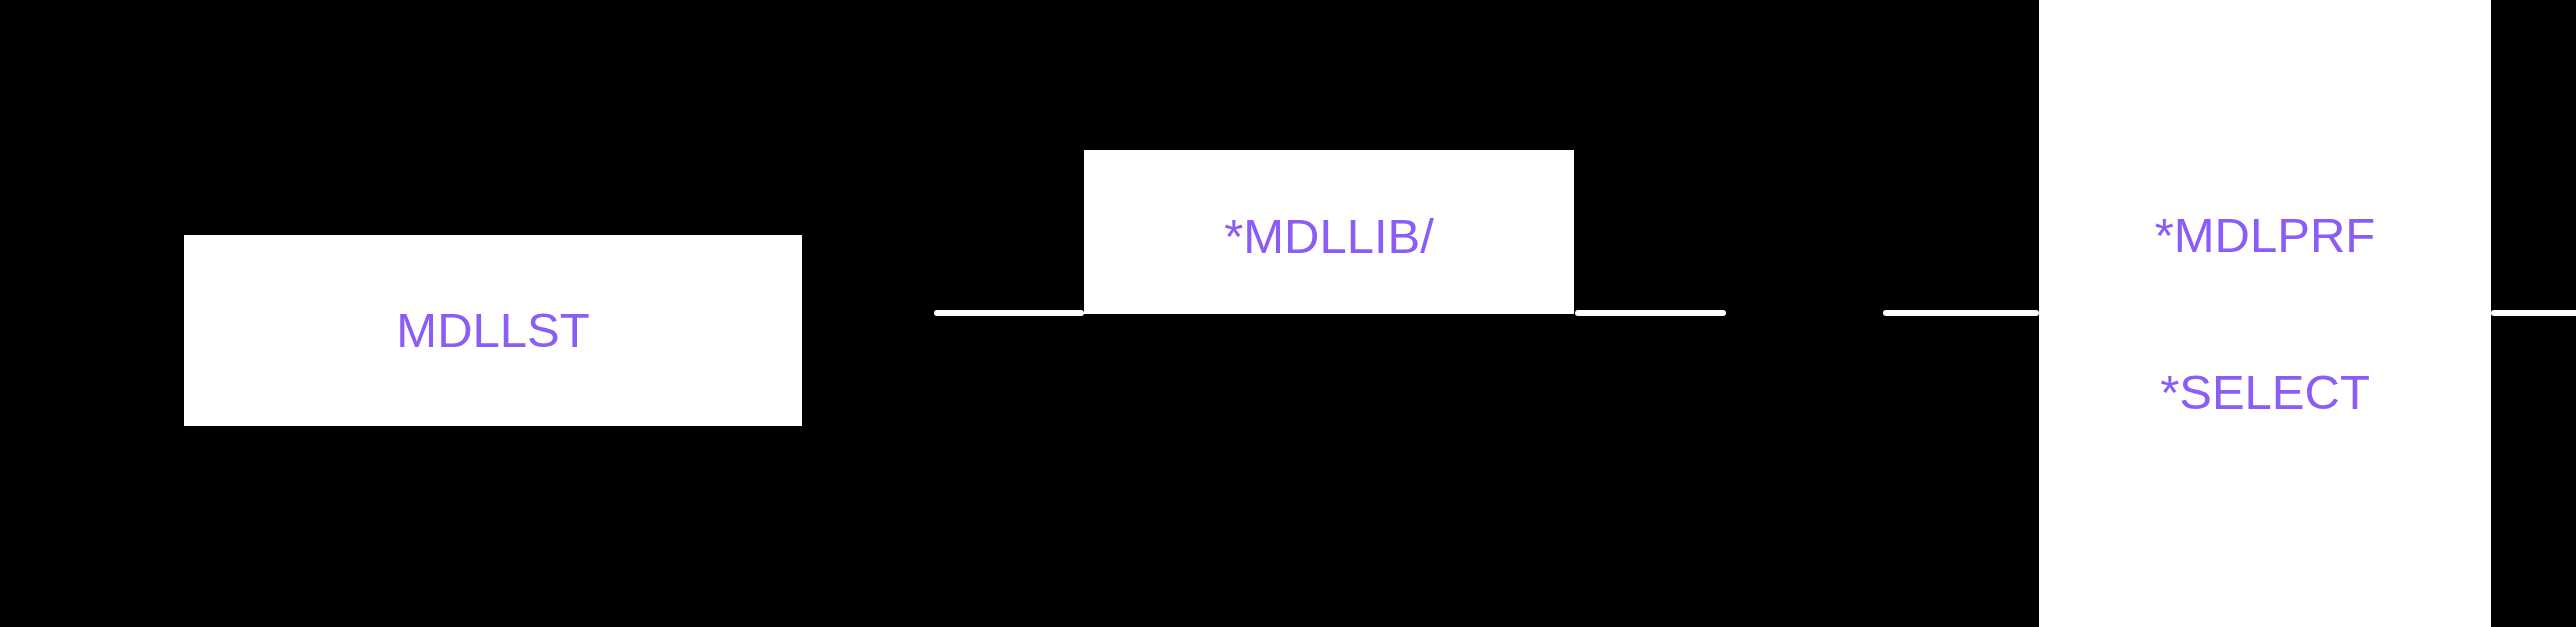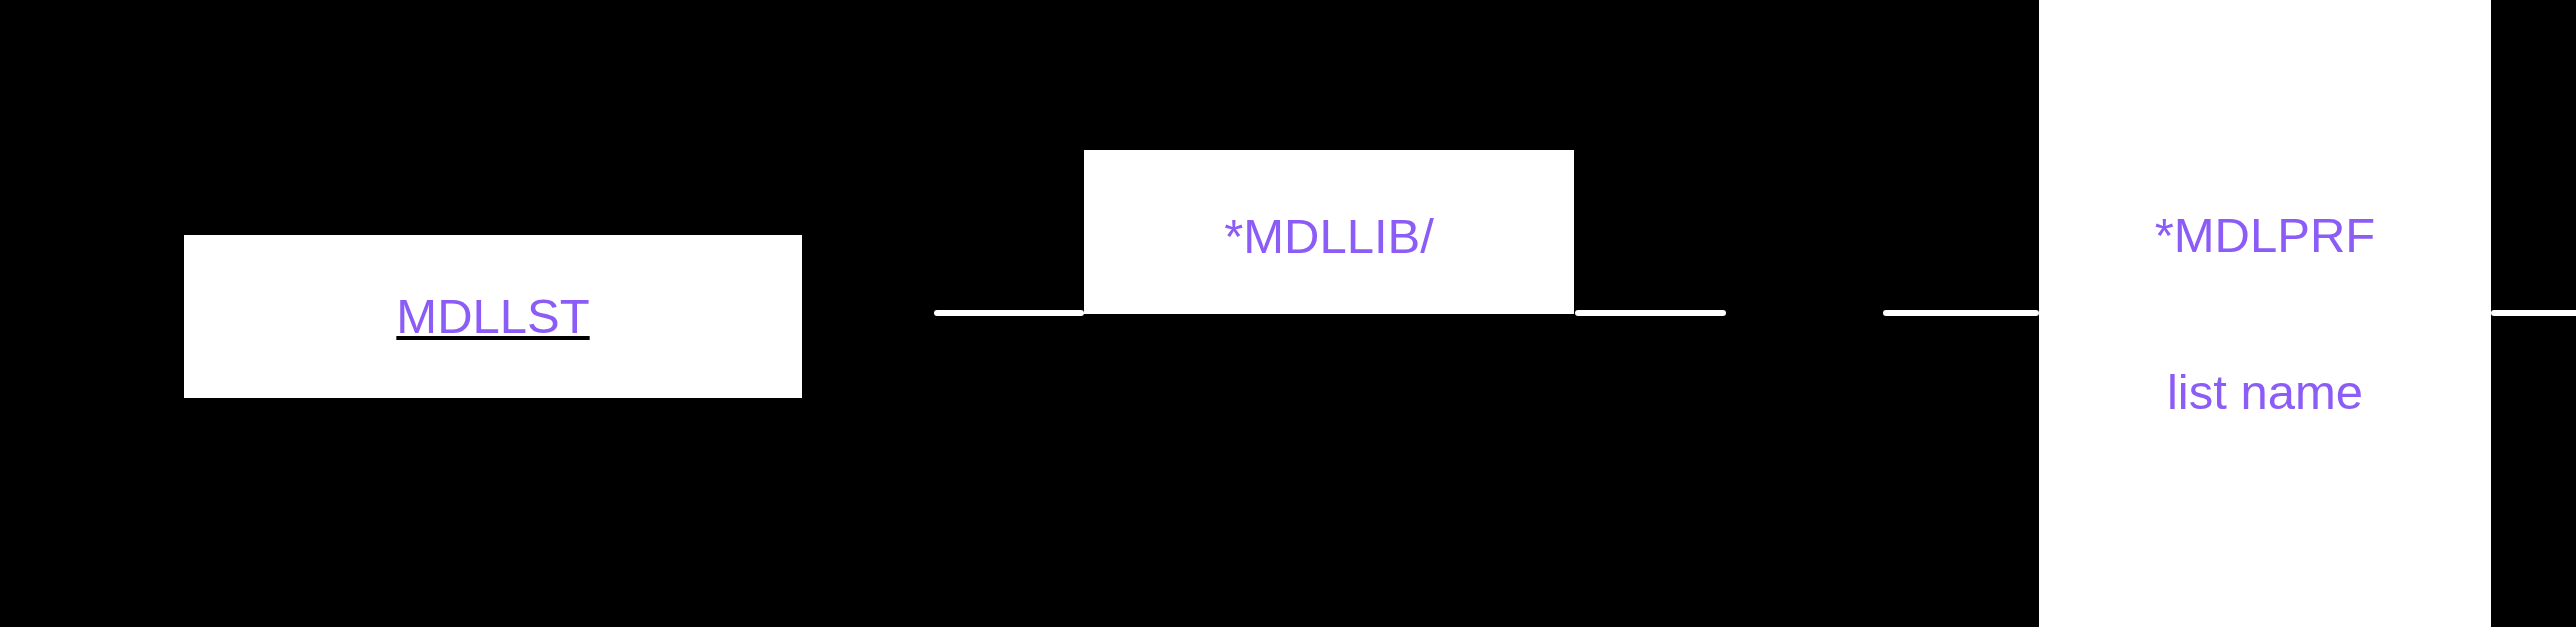"MDLLST" #node-mdllst { height: 163px -> 191px; text-decoration: underline -> none }
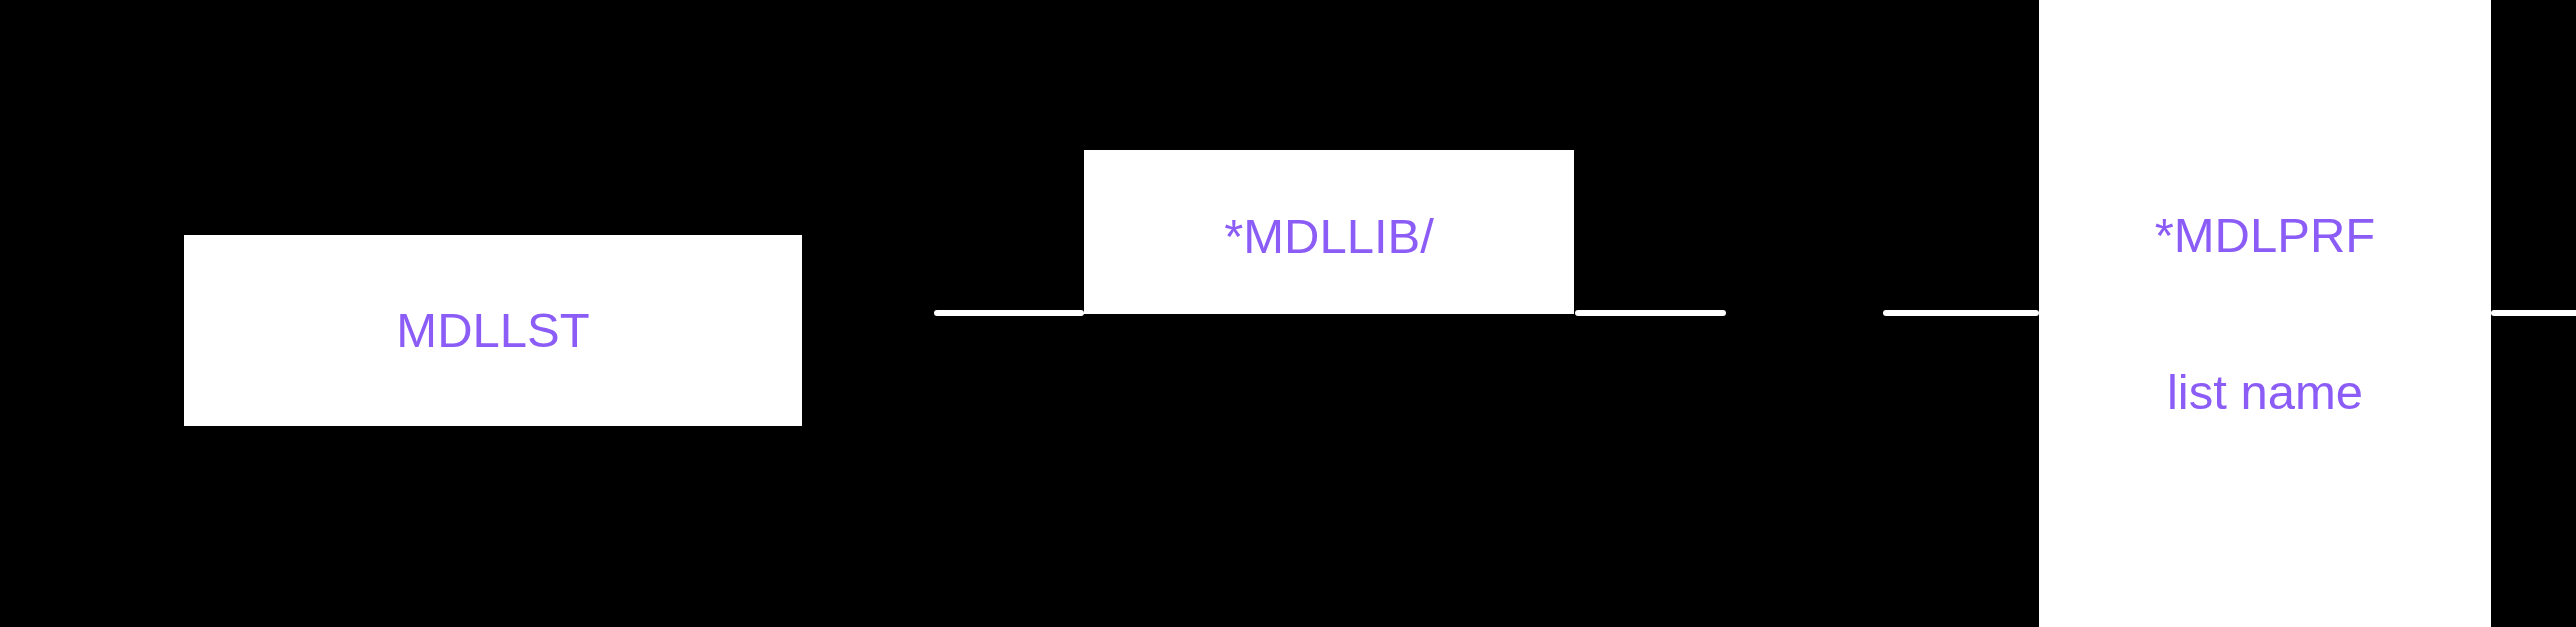"*SELECT" span.node-line { html: none -> <span>*SELECT</span> }
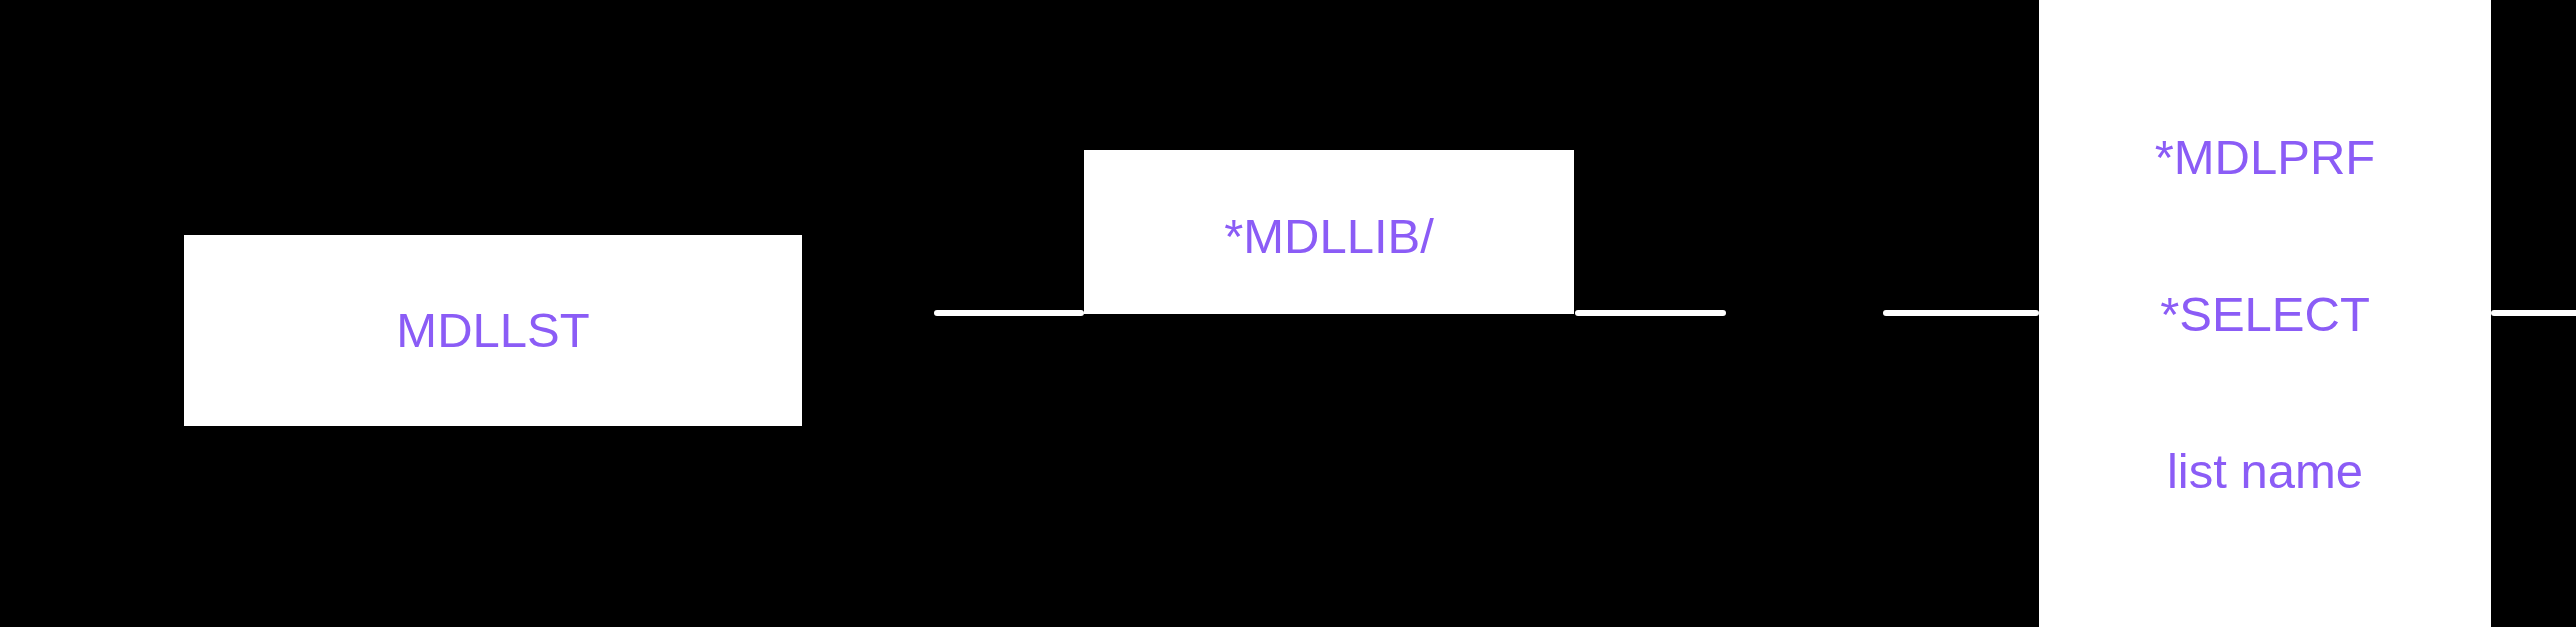"list name" span.node-line { html: <span>list name</span> -> none }
